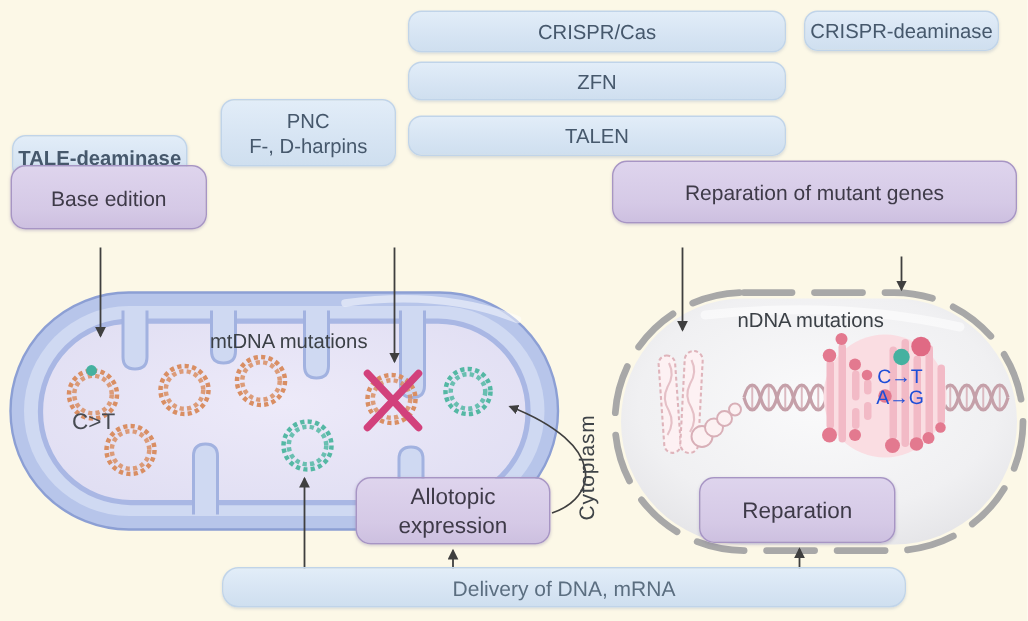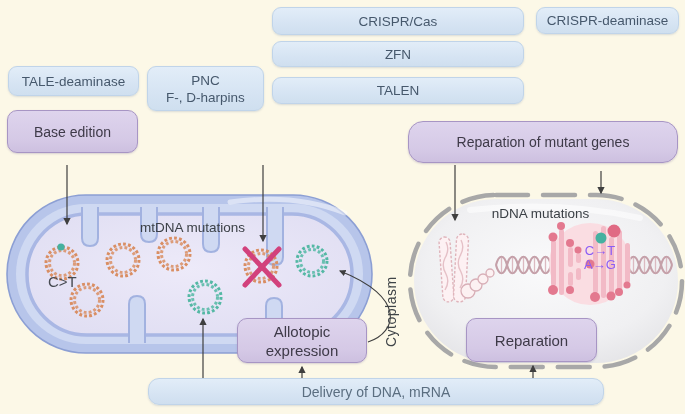"CRISPR-deaminase" div.bx { width: 143px -> 130px }
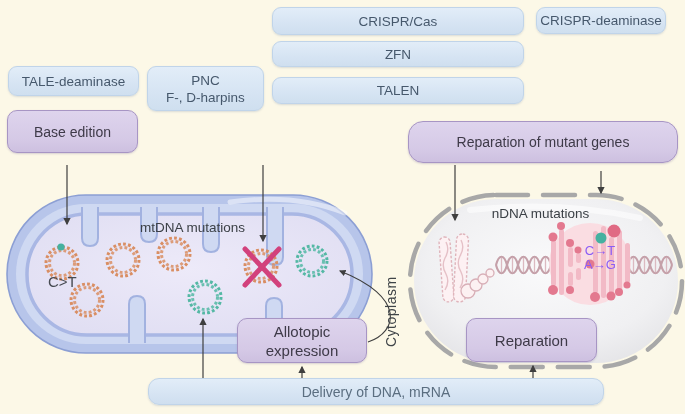"TALE-deaminase" div.bx { font-weight: none -> bold; top: 66px -> 90px; width: 131px -> 117px }
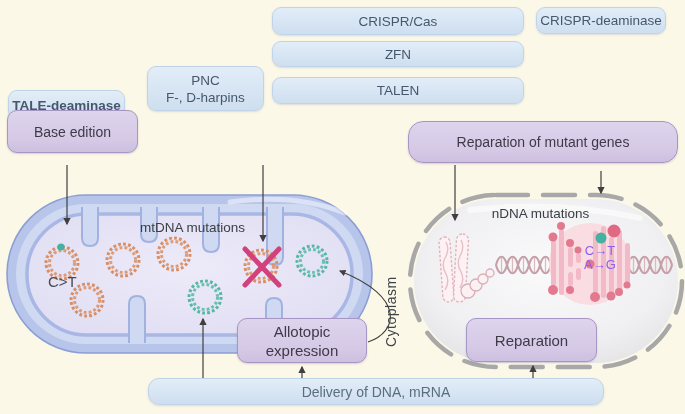"Reparation of mutant genes" div.bx { border-radius: 15px -> none; top: 121px -> 107px }
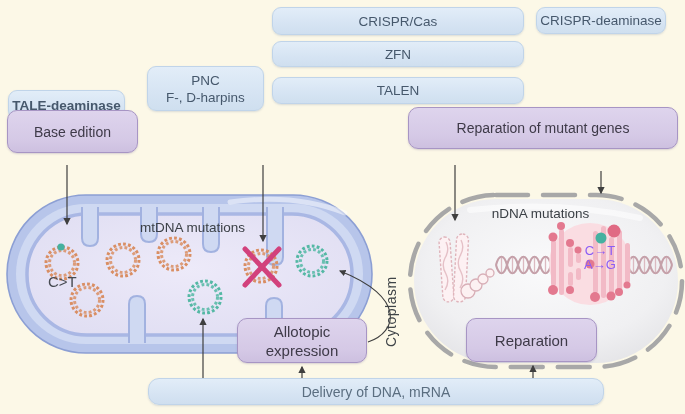"C→T" div.lbl { color: #8b5cf6 -> #1d4ed8 }
